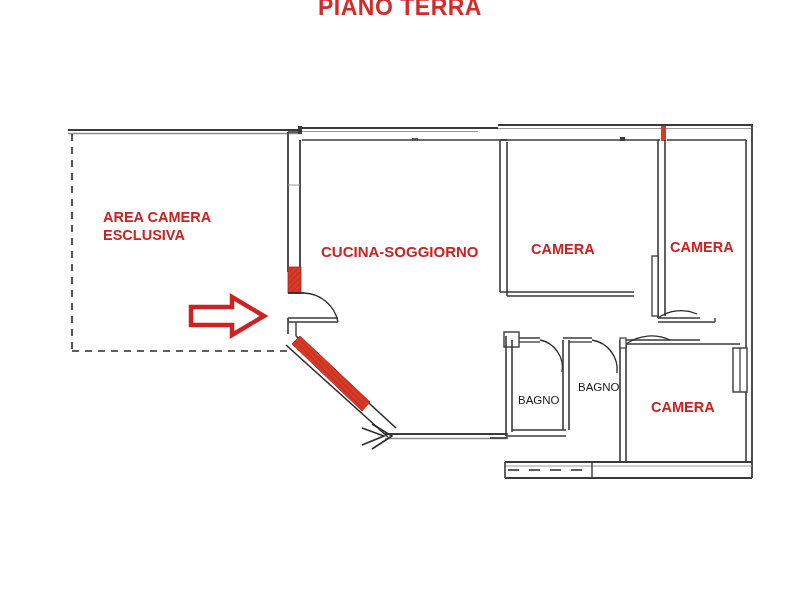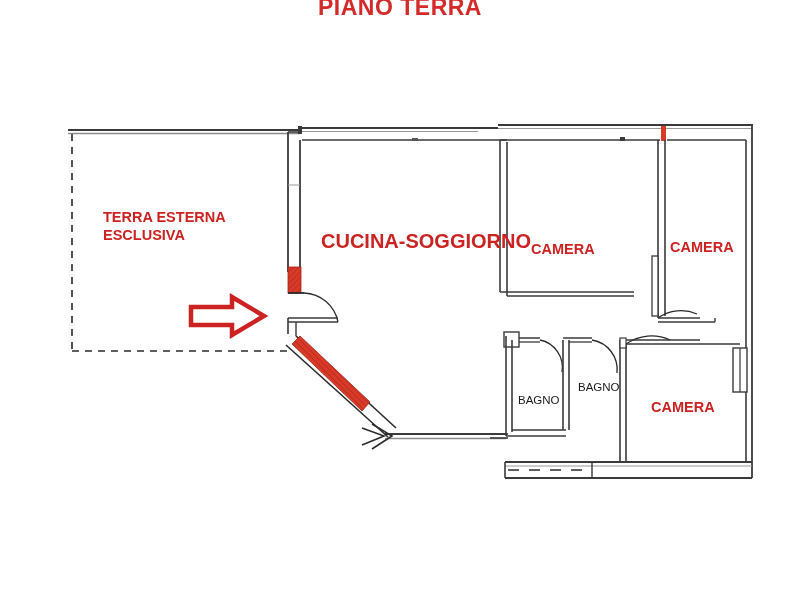"TERRA ESTERNA" span { text: TERRA ESTERNA -> AREA CAMERA }
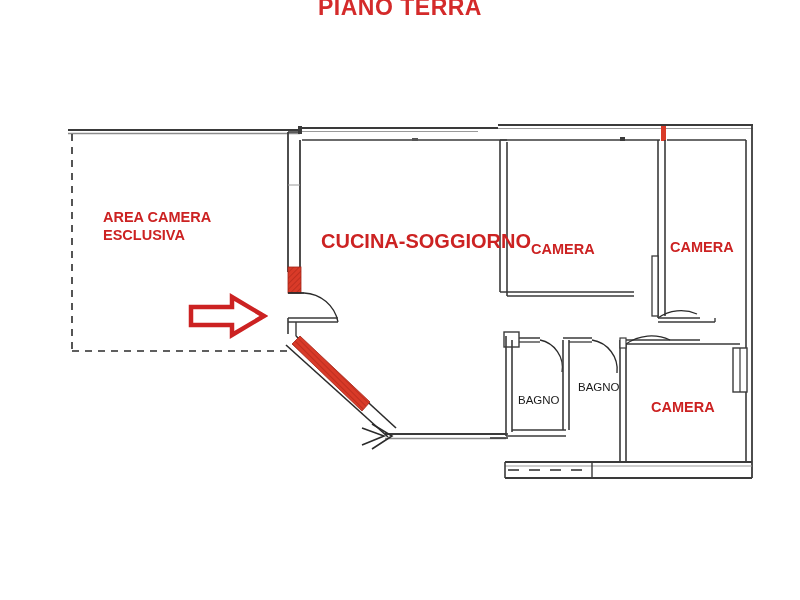"CUCINA-SOGGIORNO" .lbl-cucina { font-size: 20px -> 15px; top: 229px -> 243px }
